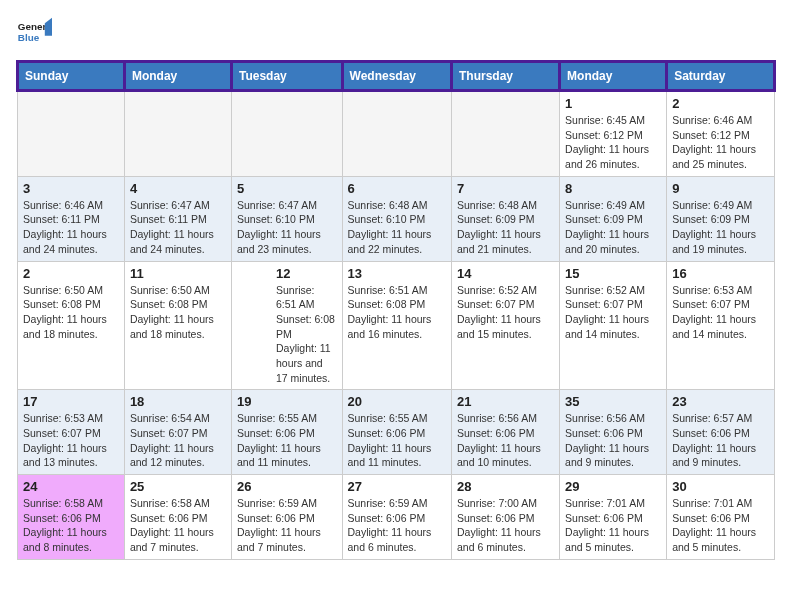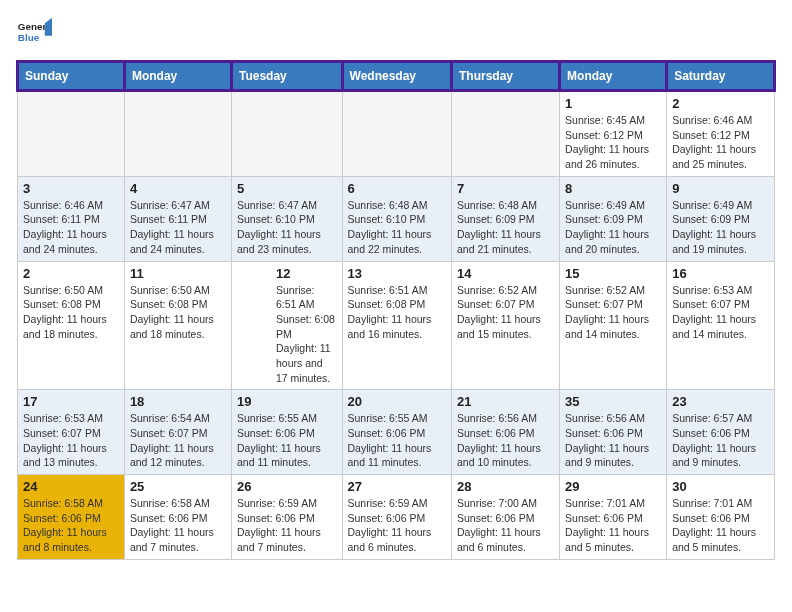"24" td { background: #eab308 -> #f0abfc }
